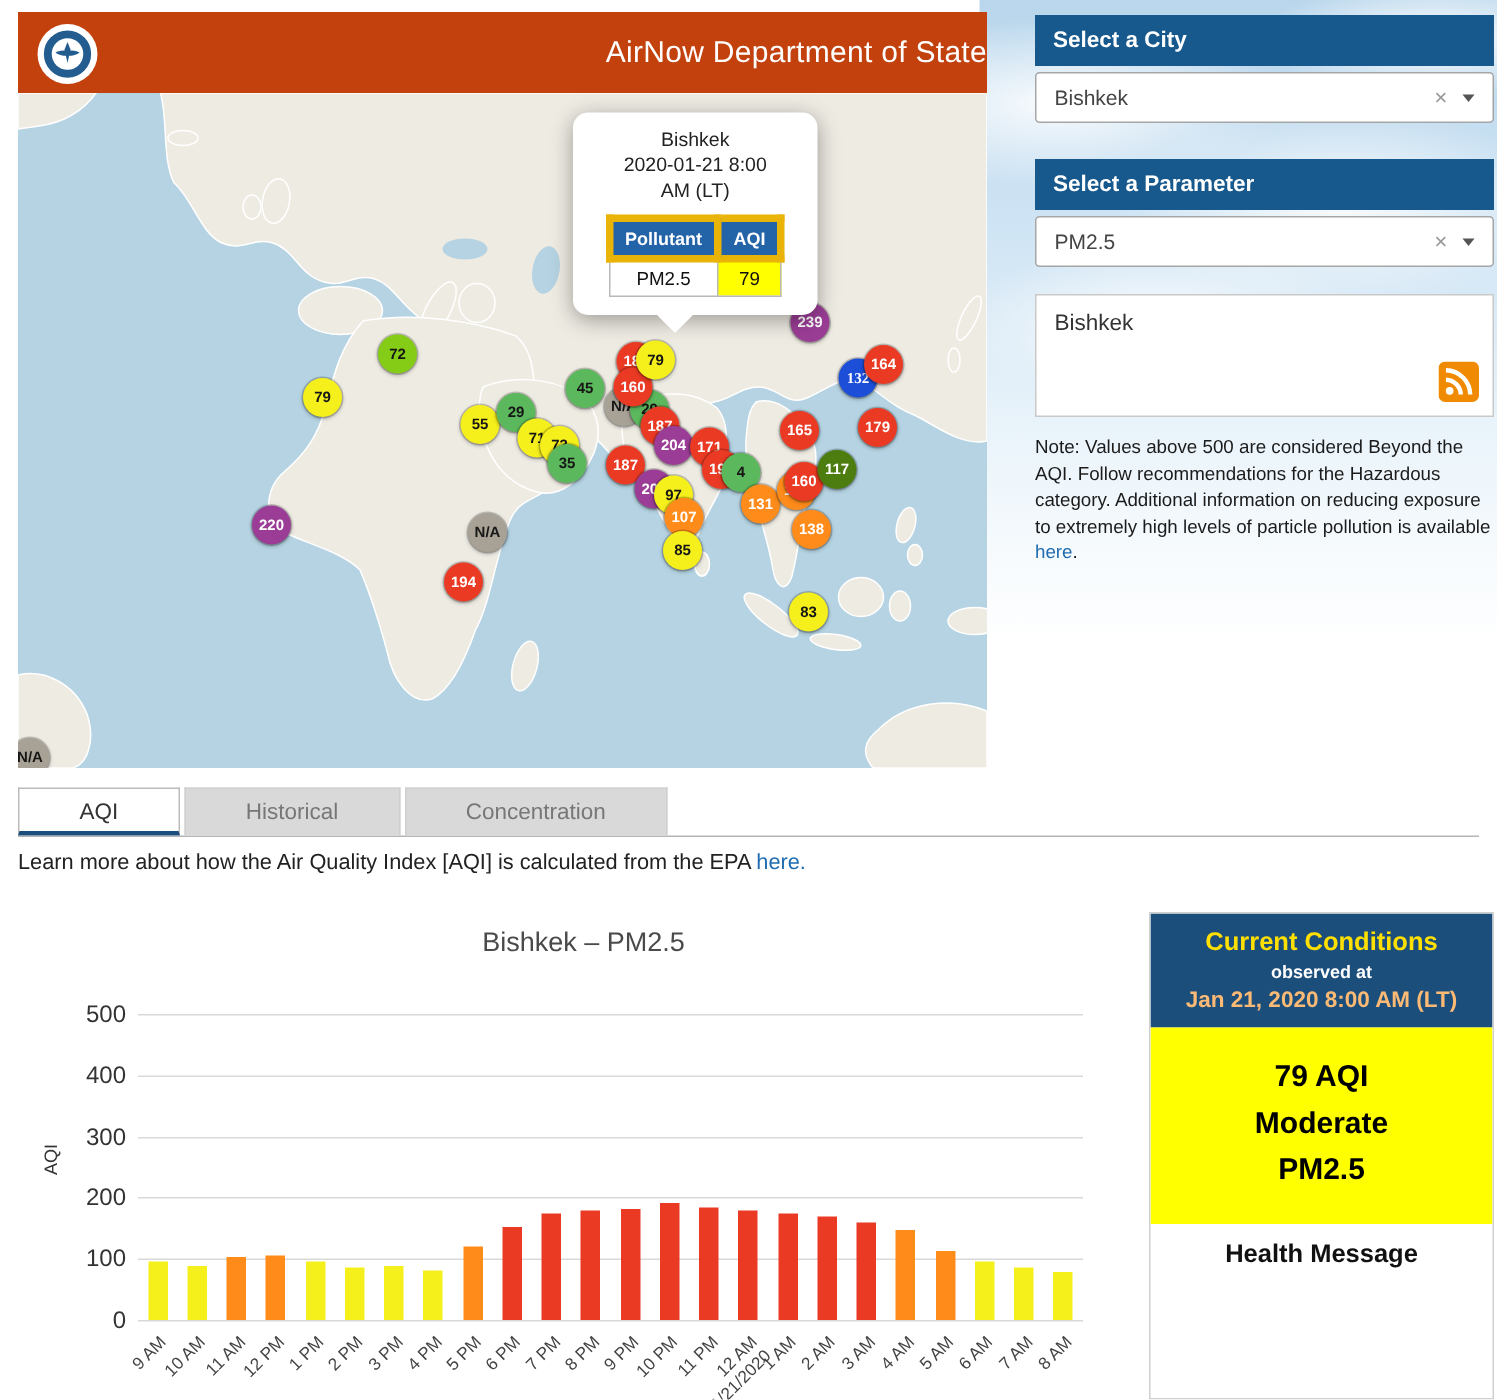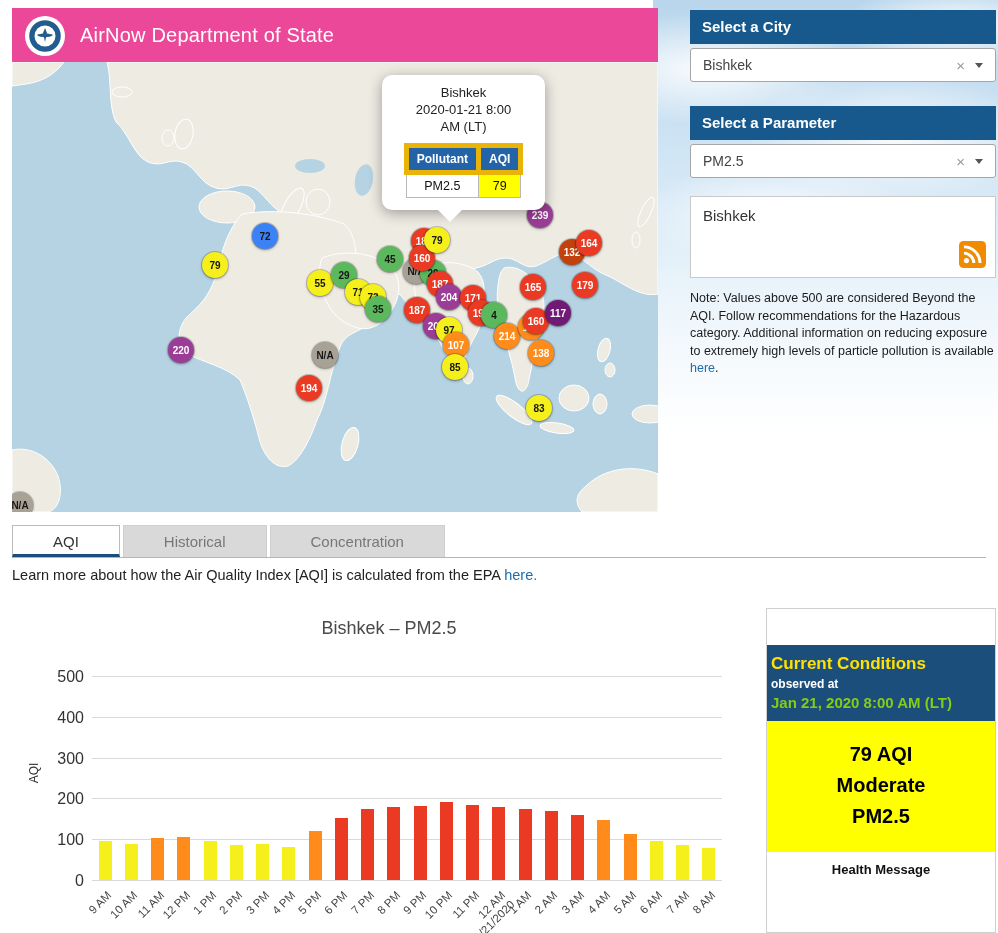"AirNow Department of State" .app-header { background: #ec4899 -> #c2410c; justify-content: none -> space-between }
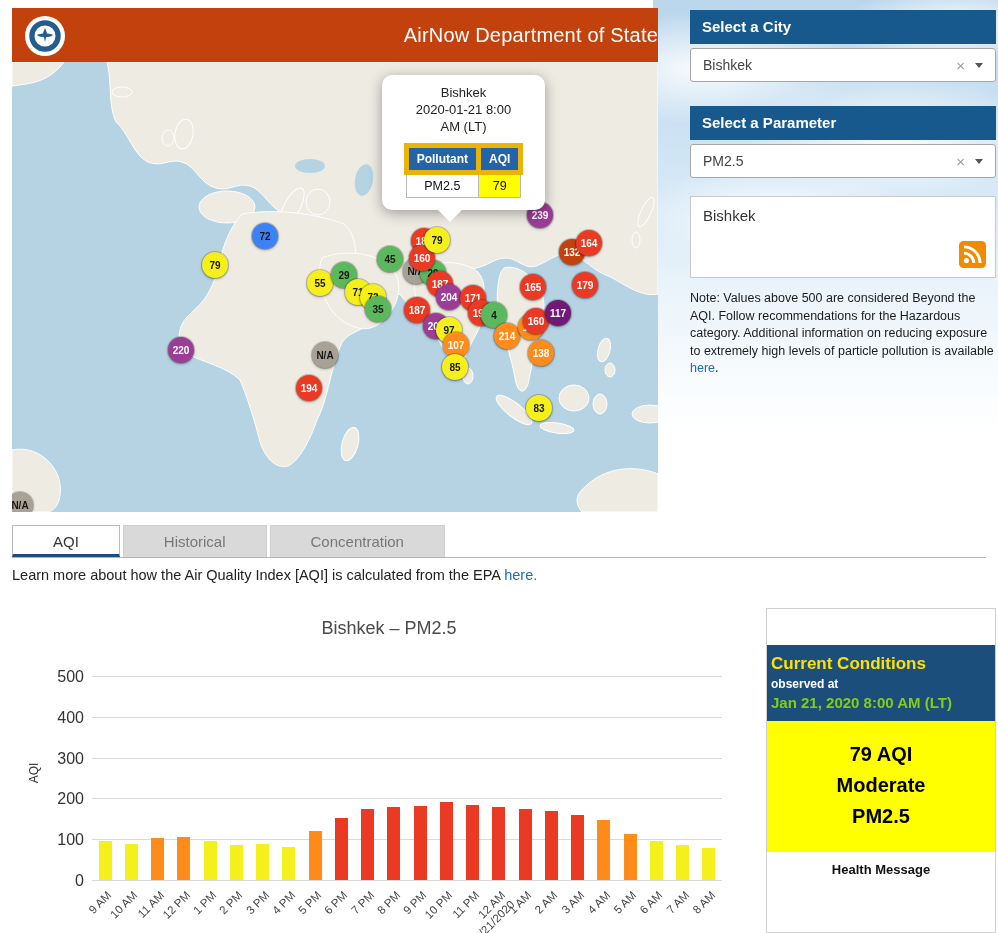"72" div.marker { background: #3b82f6 -> #84cc16 }
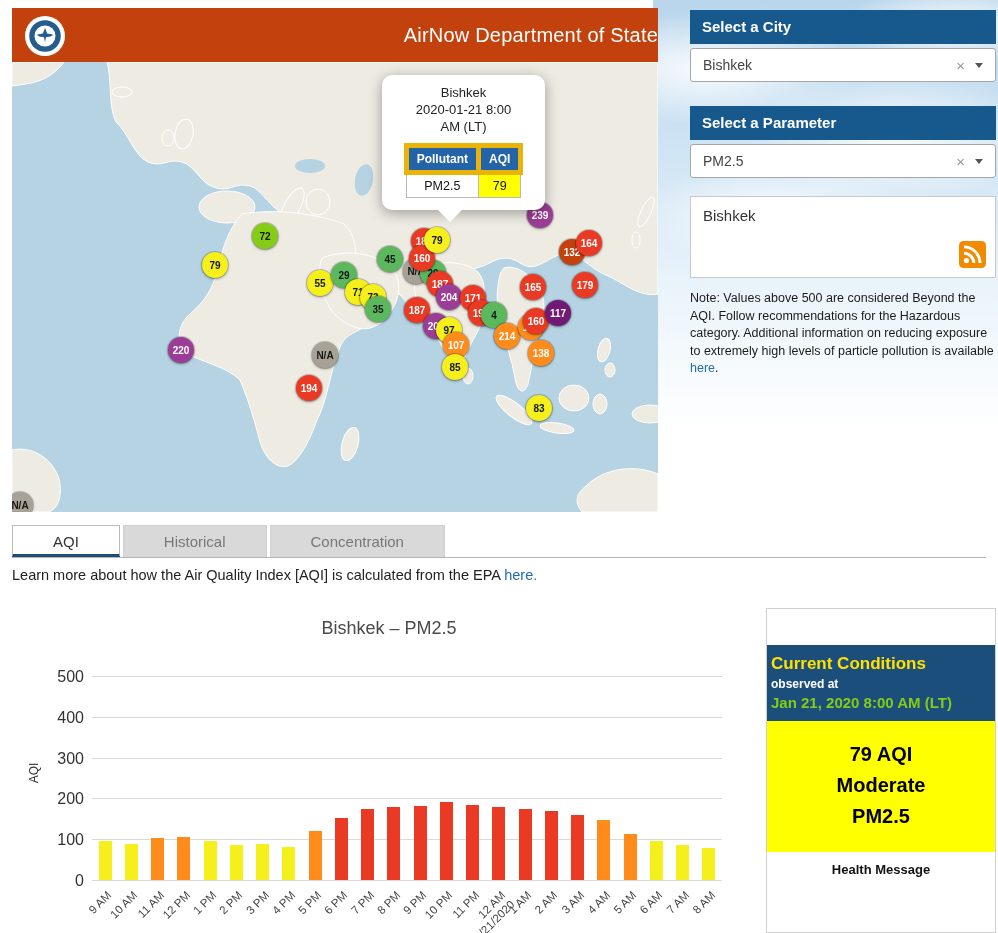"132" div.marker { background: #c2410c -> #1d4ed8; font-family: none -> Liberation Serif, serif }
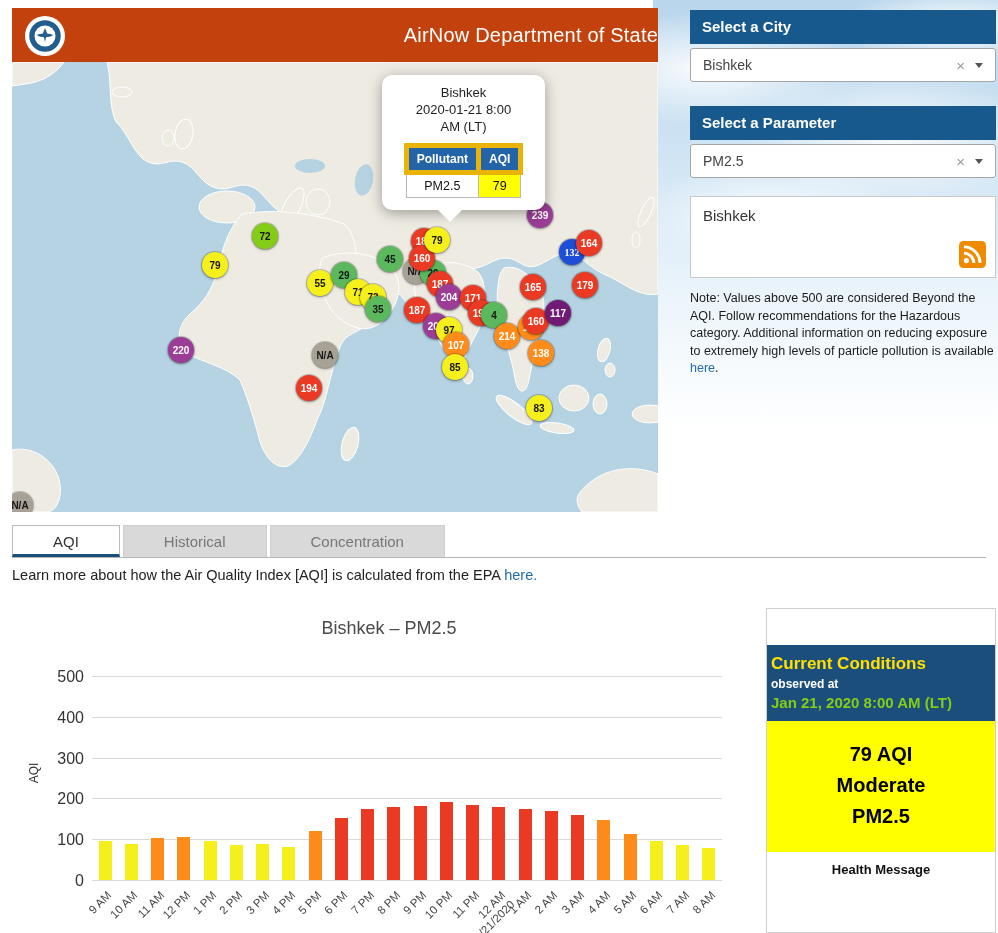"117" div.marker { background: #701a75 -> #4d7c0f }
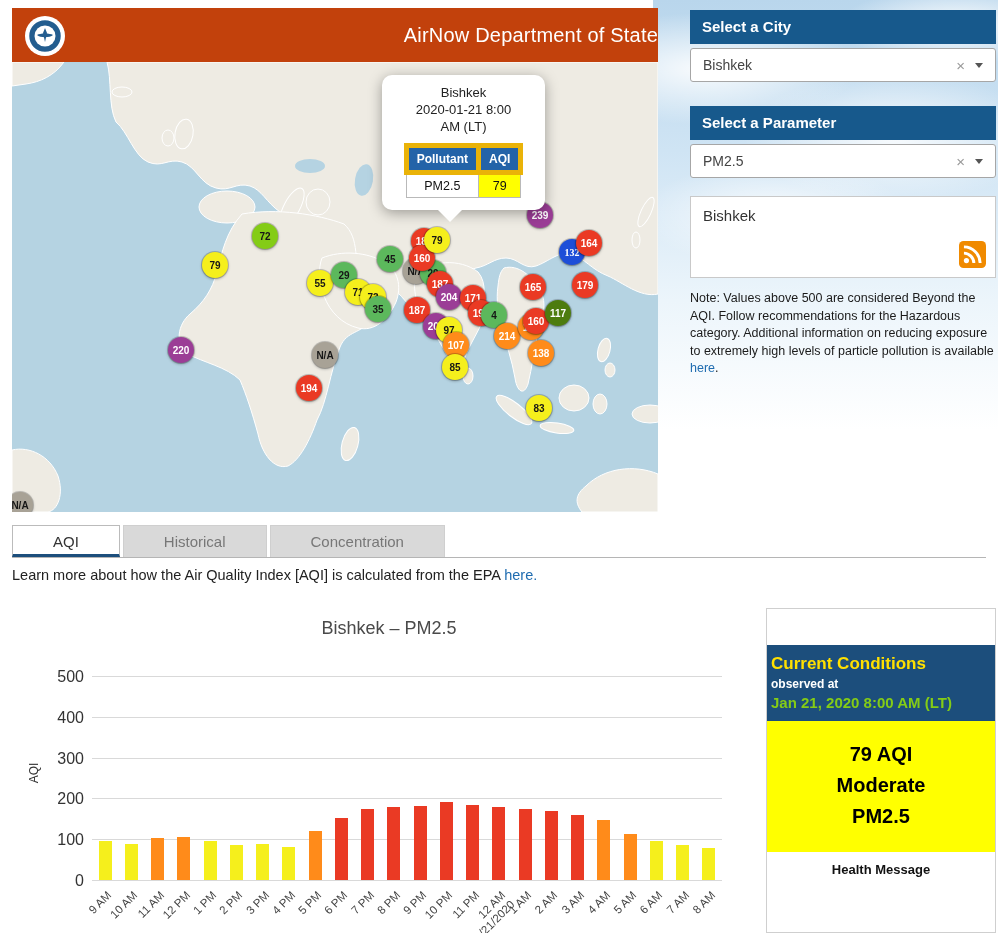"214" div.marker { text: 214 -> 131 }
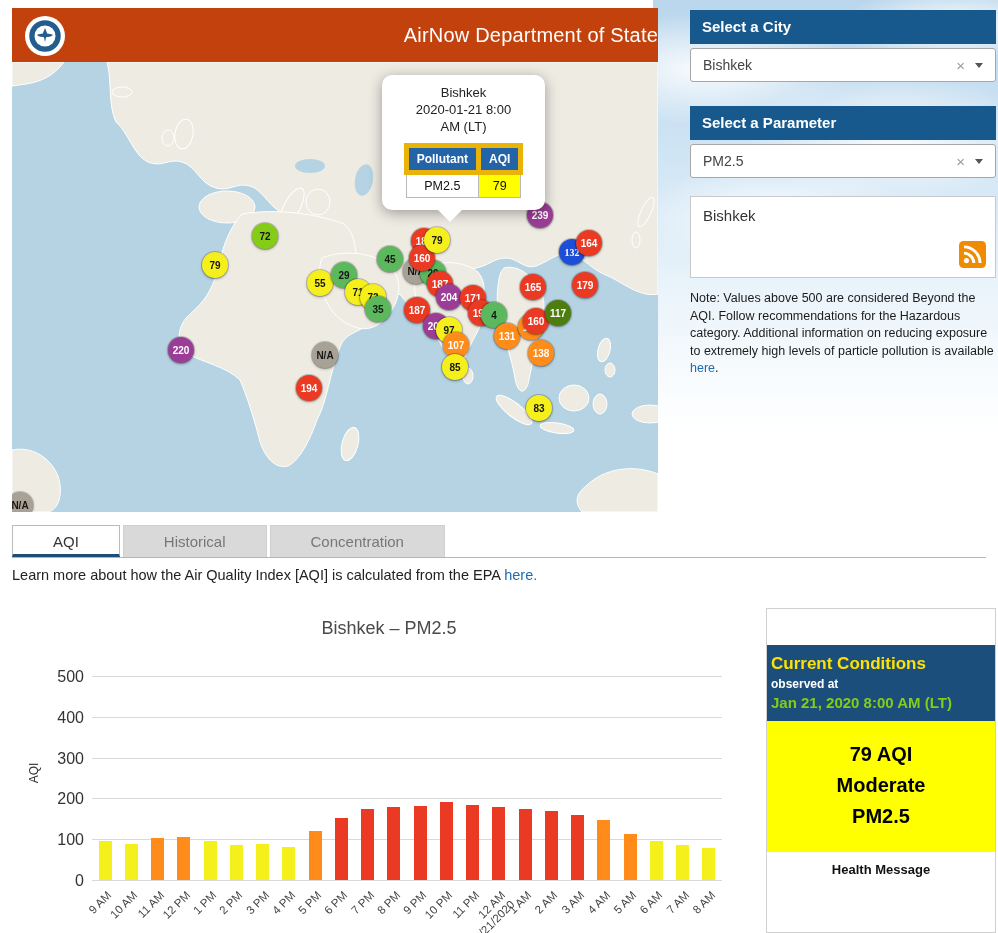"Current Conditions" .cc-head { margin-top: 36px -> none; text-align: none -> center }
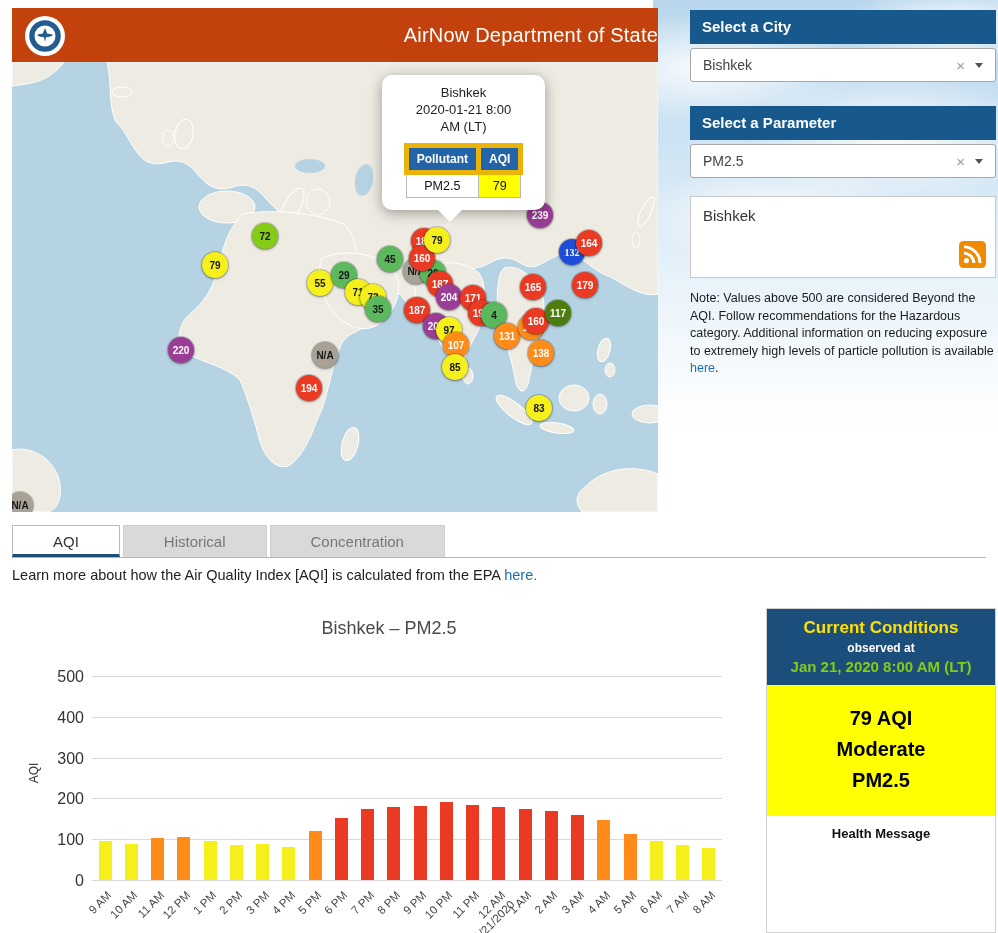"Jan 21, 2020 8:00 AM" .cc-date { color: #84cc16 -> #fdba74 }
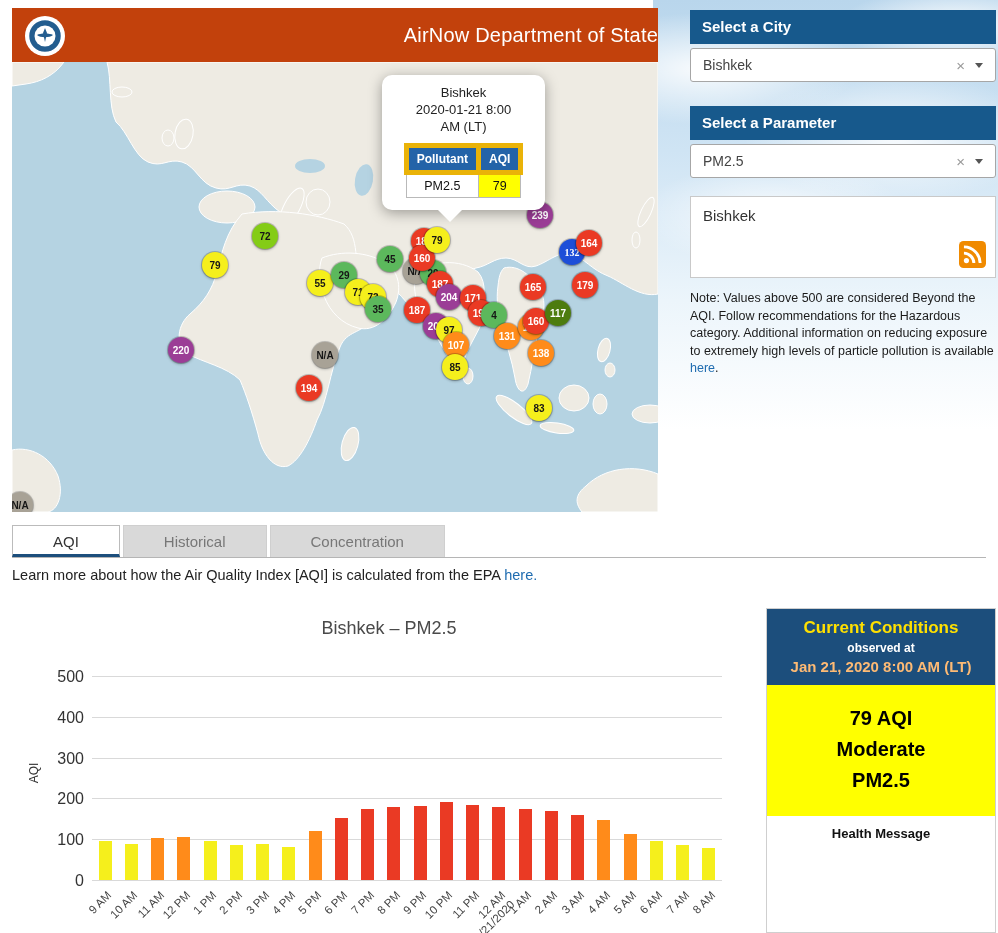"Health Message" .cc-health-title { font-size: 13px -> 17px }
